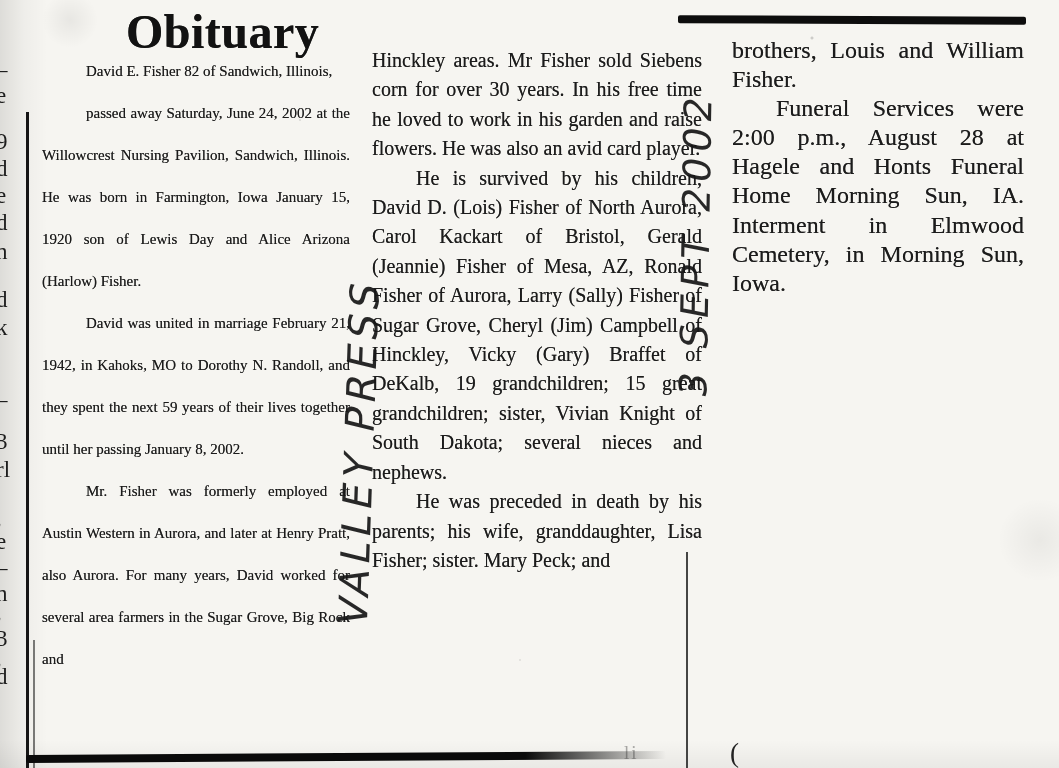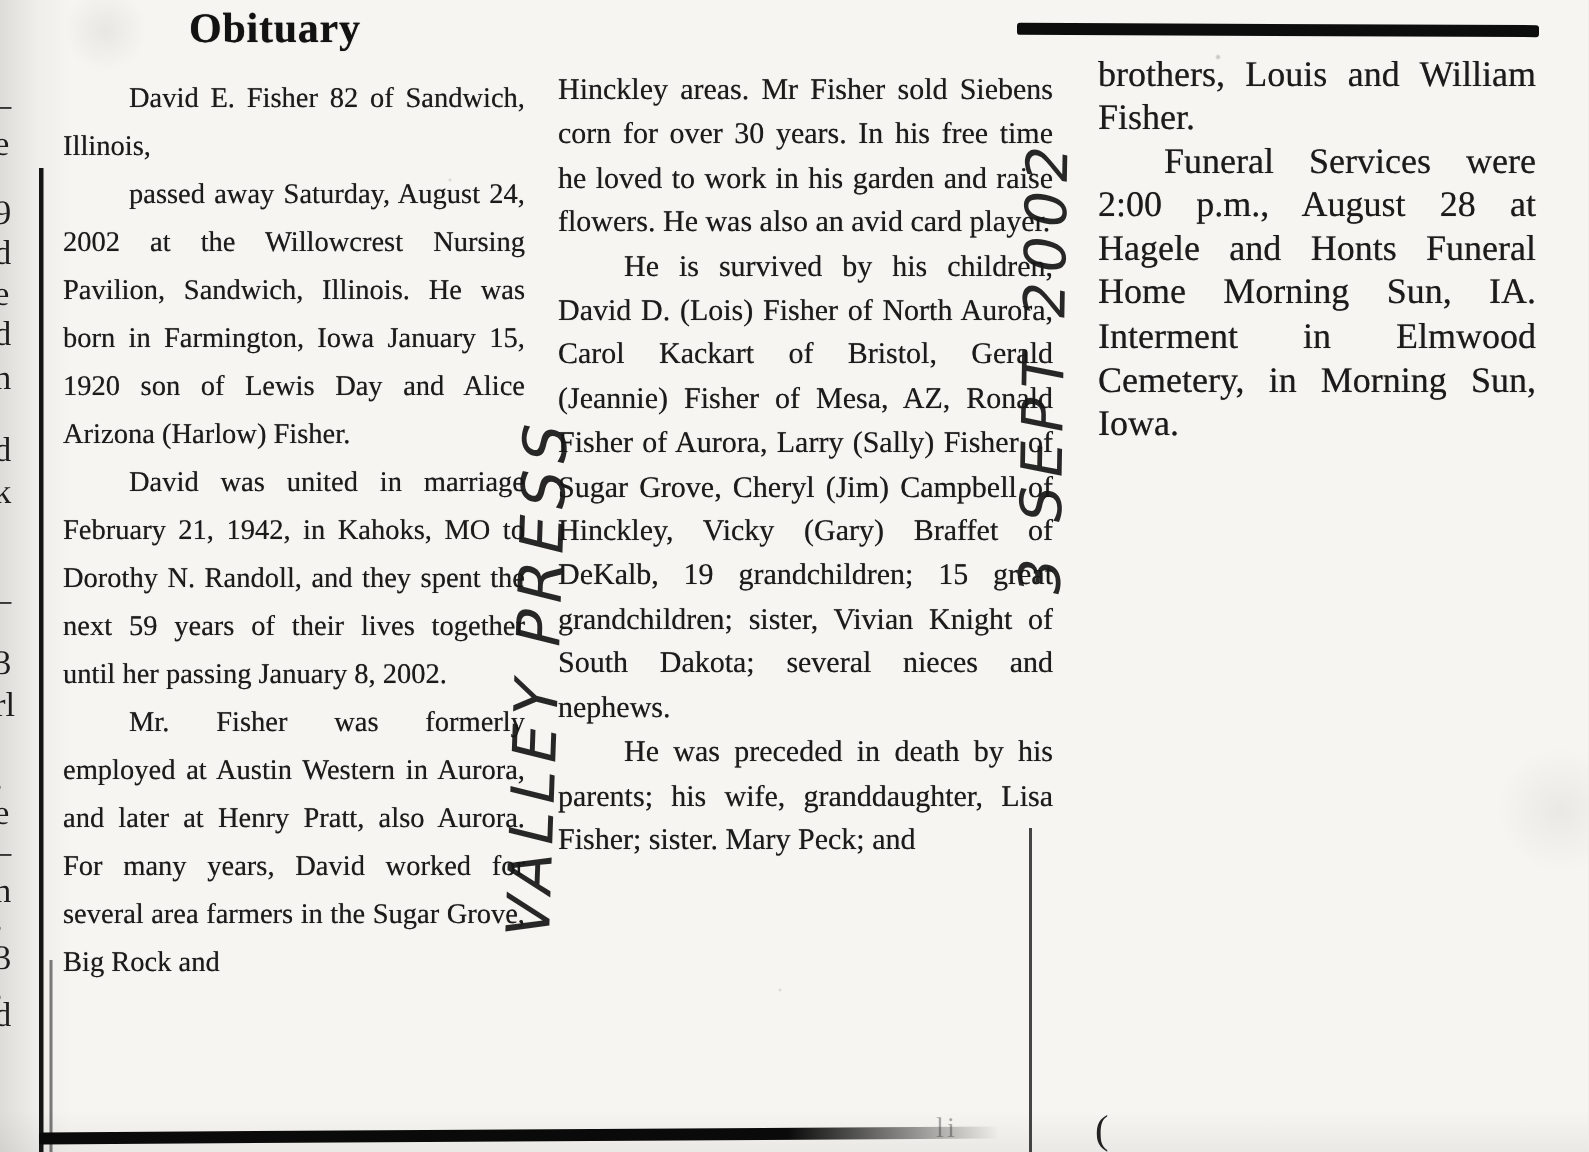"Obituary" .title { font-size: 28px -> 48px }
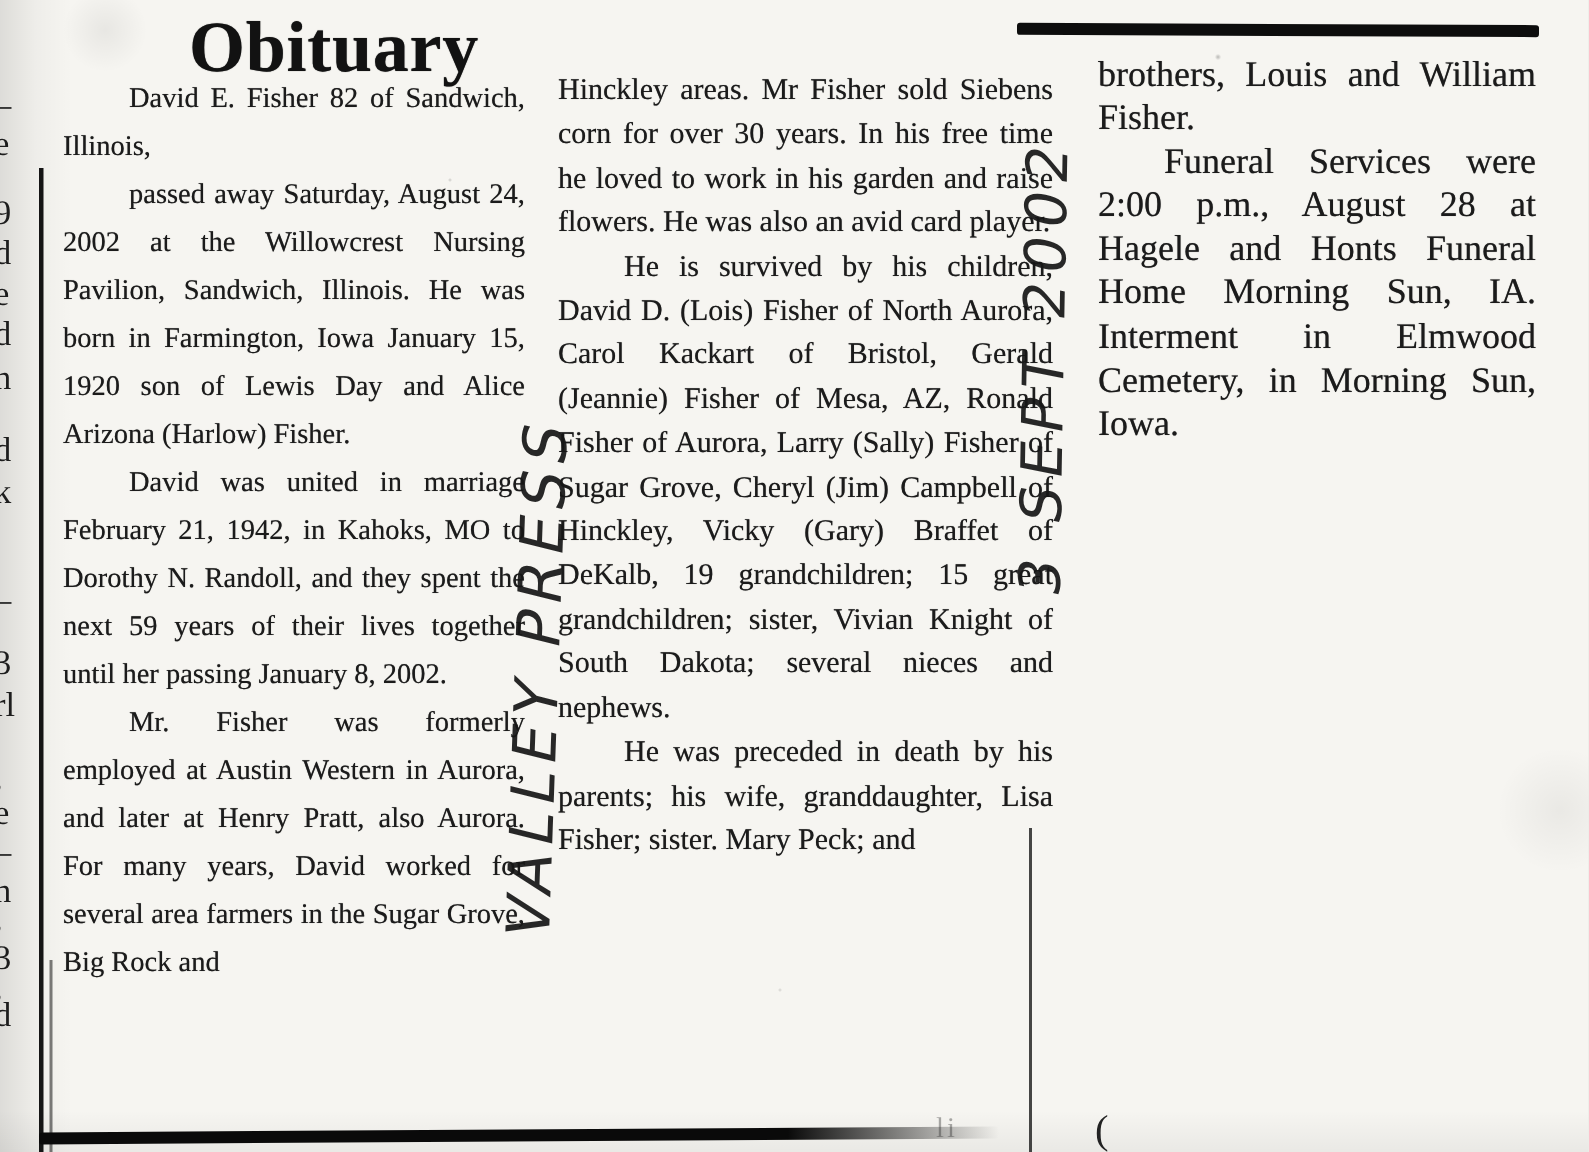"David E. Fisher 82 of" .col1 { font-size: 19px -> 15px; line-height: 32px -> 42px }
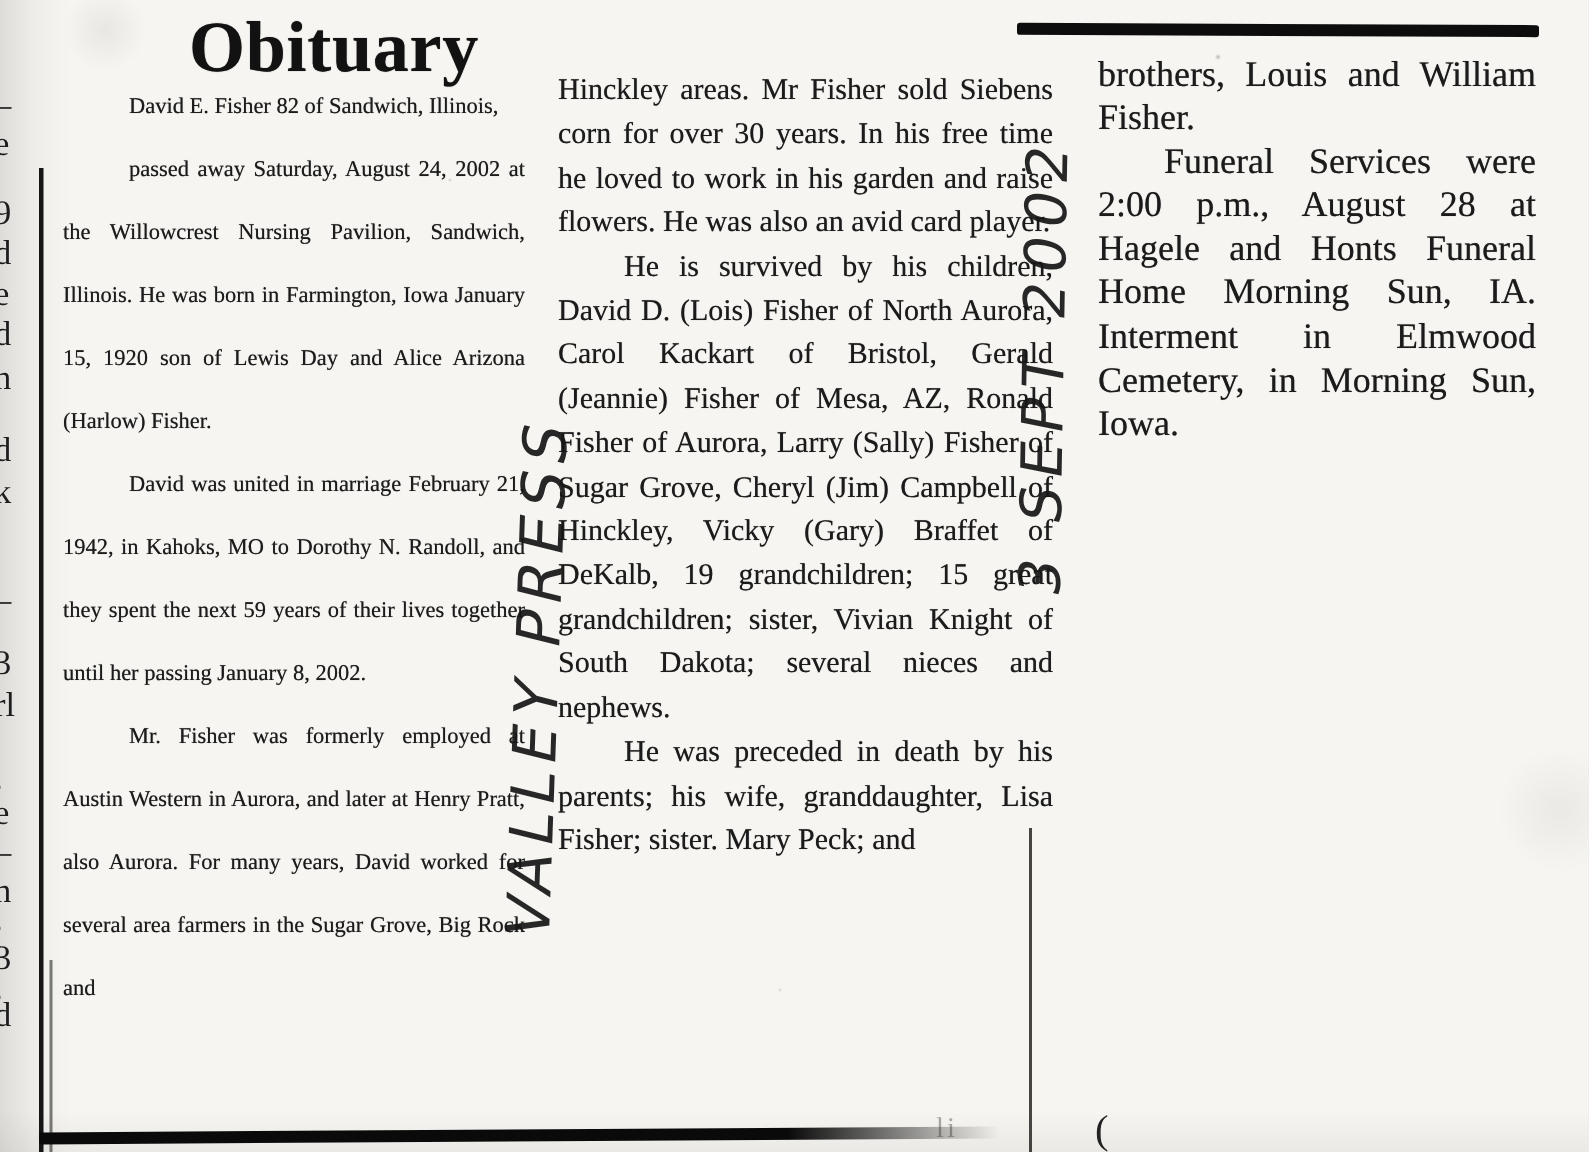"passed away Saturday, August 24," p.para { text: August -> June }
